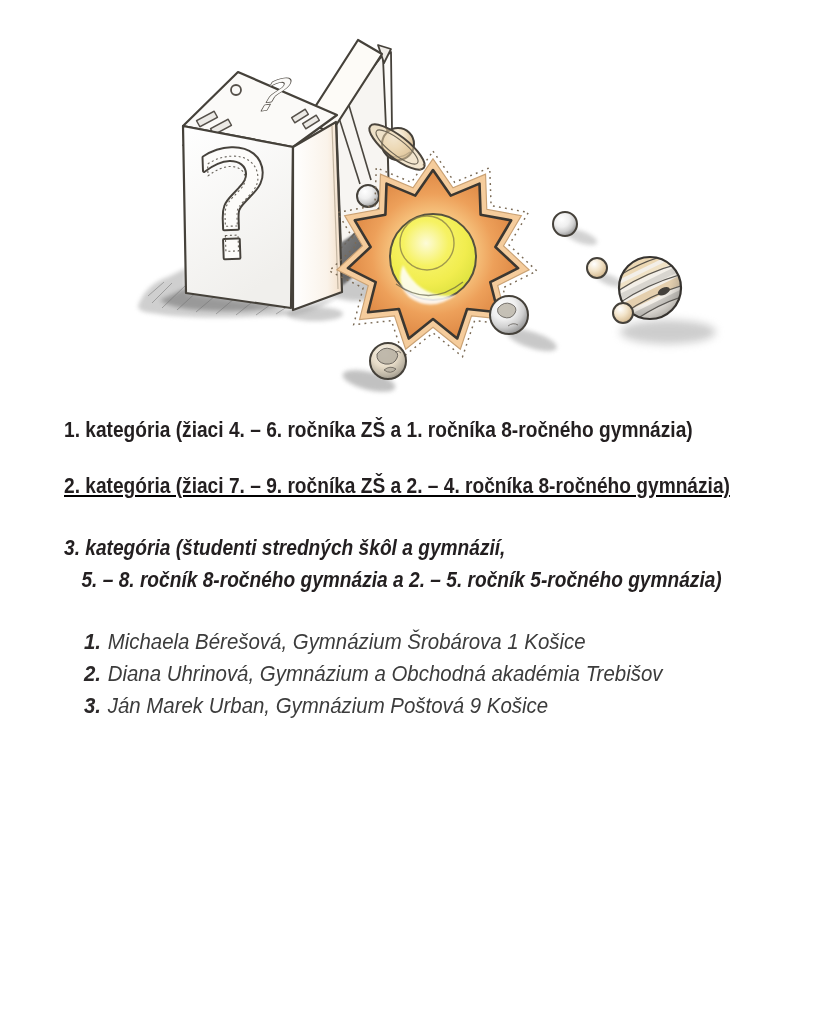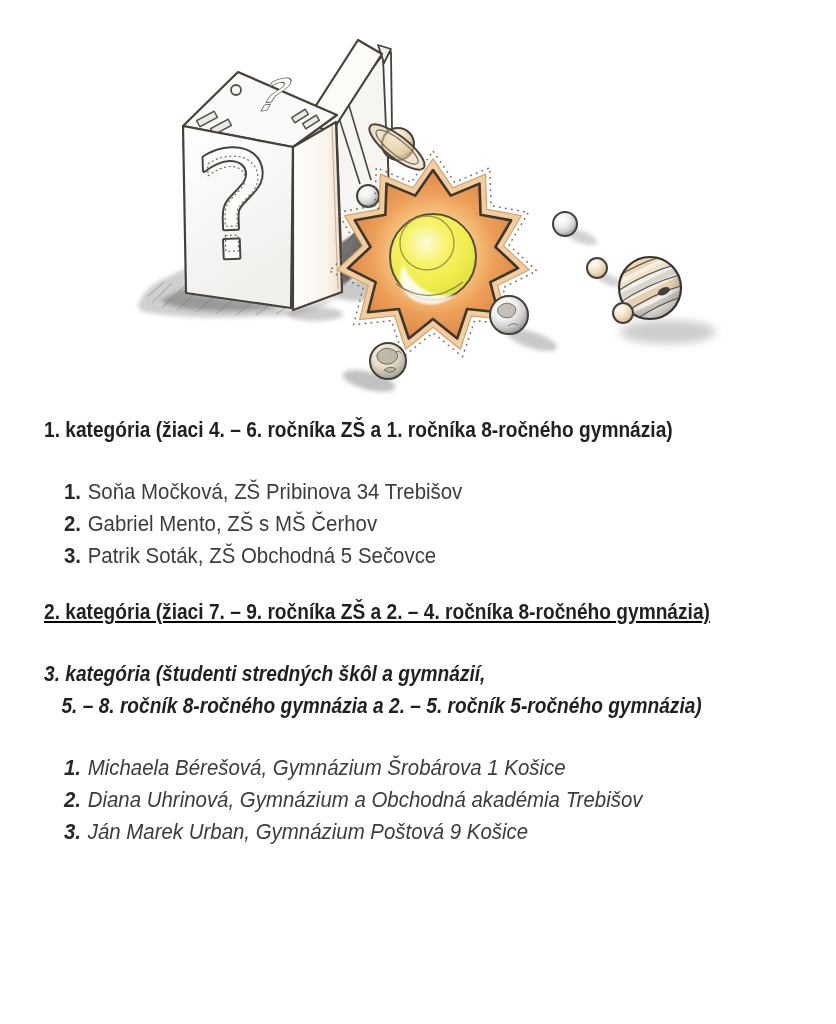"1. kategória (žiaci 4. –" .content { padding-left: 44px -> 64px }
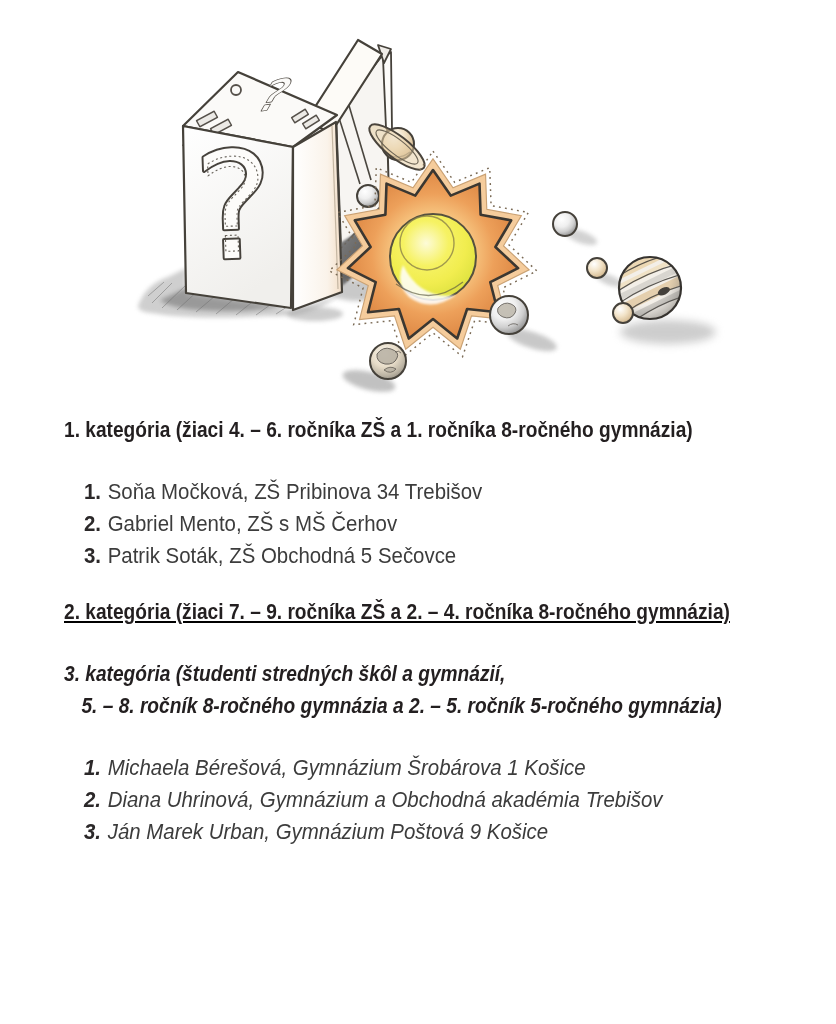"1. Soňa Močková, ZŠ Pribinova" ul.winners { html: <ul> <li><span>1.</span><span>Soňa Močková, ZŠ Pribinova 34 Trebišov</span></li> <li><span>2.</span><span>Gabriel Mento, ZŠ s MŠ Čerhov</span></li> <li><span>3.</span><span>Patrik Soták, ZŠ Obchodná 5 Sečovce</span></li> </ul> -> none }
